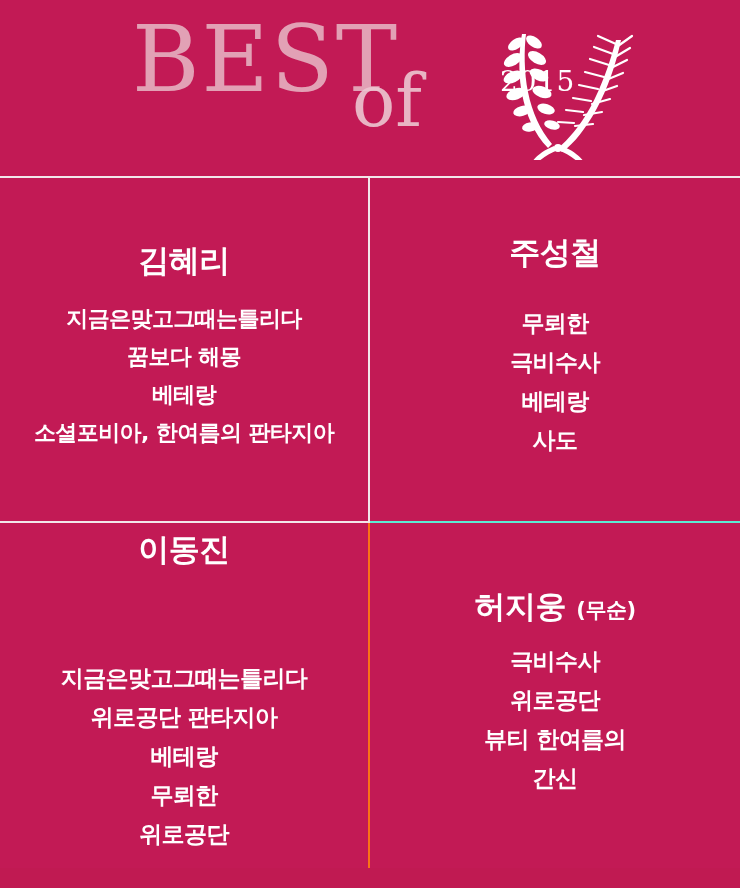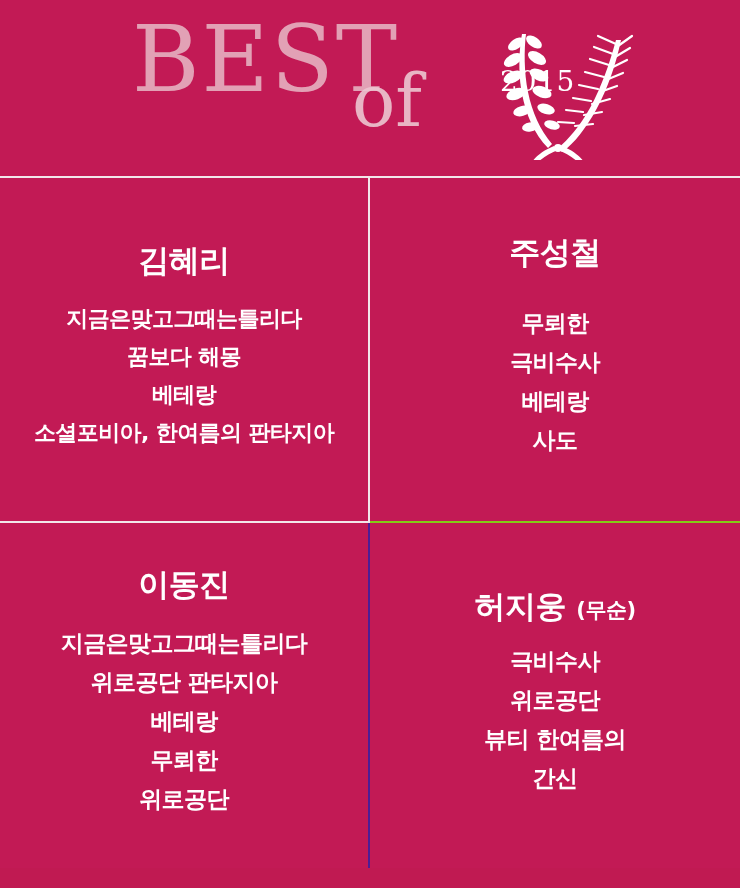"주성철" .cell-1 { border-bottom: 2px solid #84cc16 -> 2px solid #5eead4 }
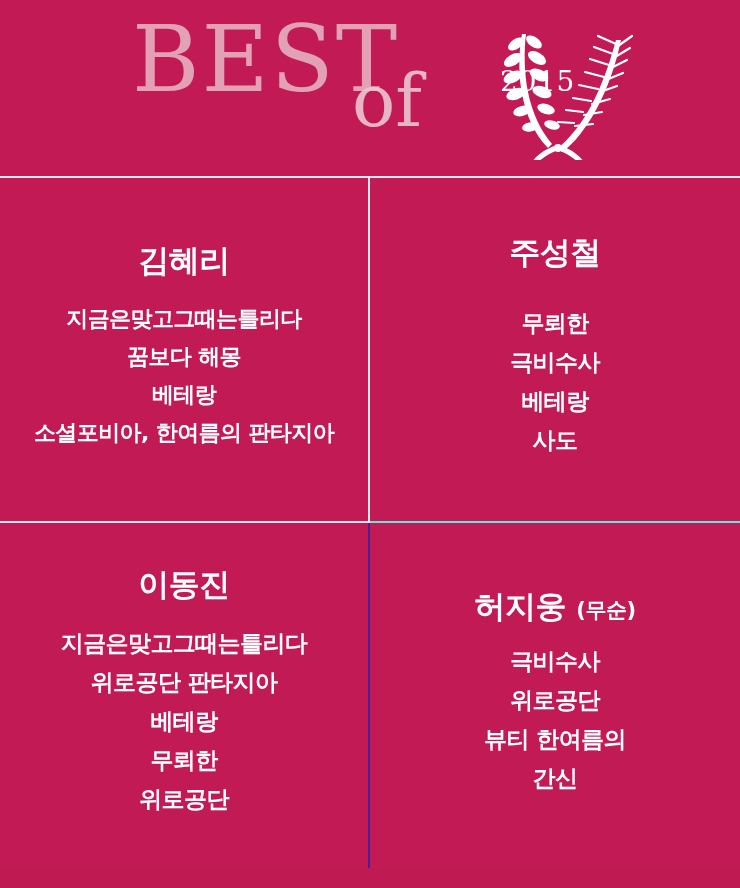"이동진" .cell-2 { border-right: 2px solid #4c1d95 -> 2px solid #f97316; justify-content: none -> space-between }
